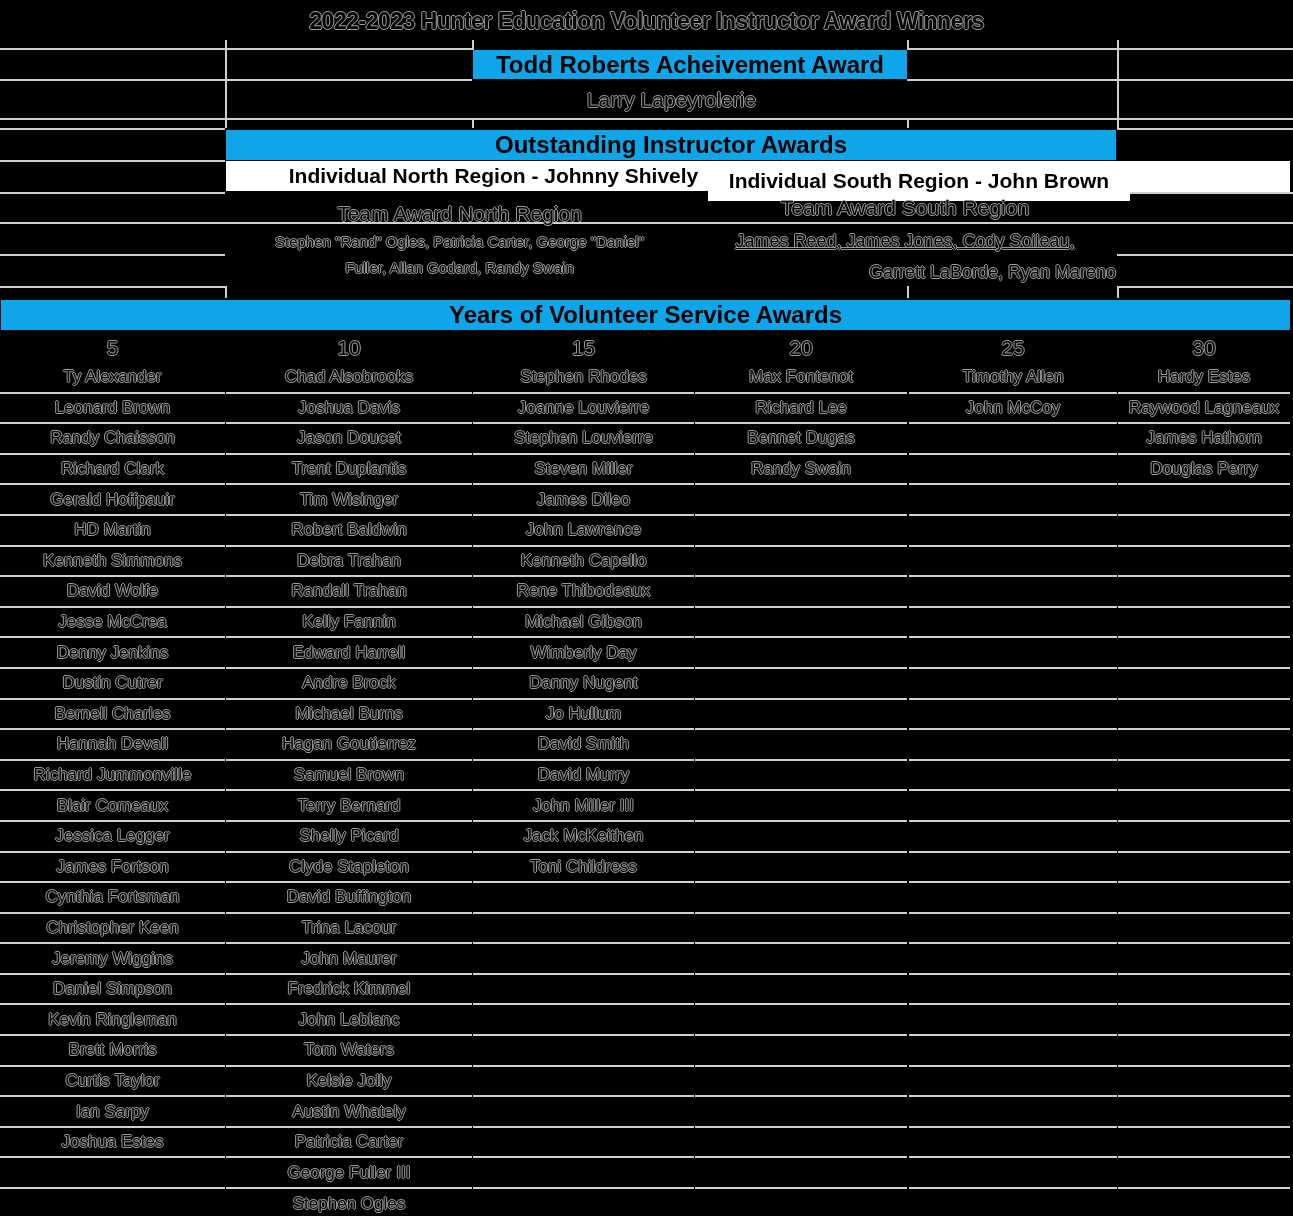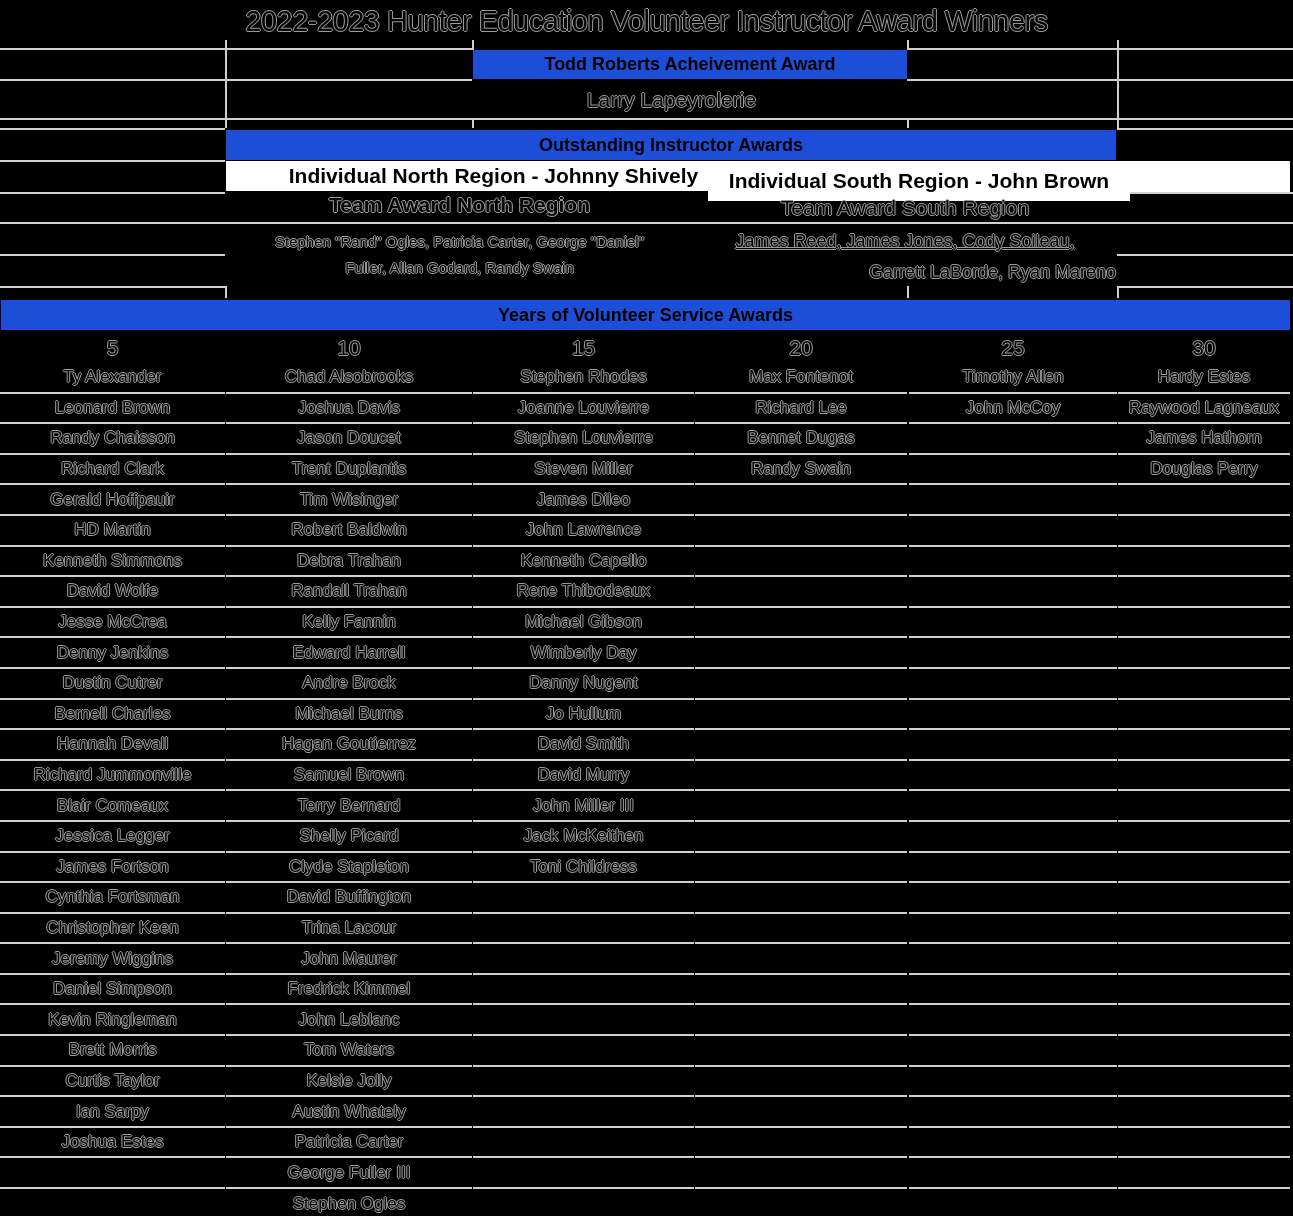"2022-2023 Hunter Education Volunteer" #title { font-size: 29px -> 23px; font-weight: normal -> bold }
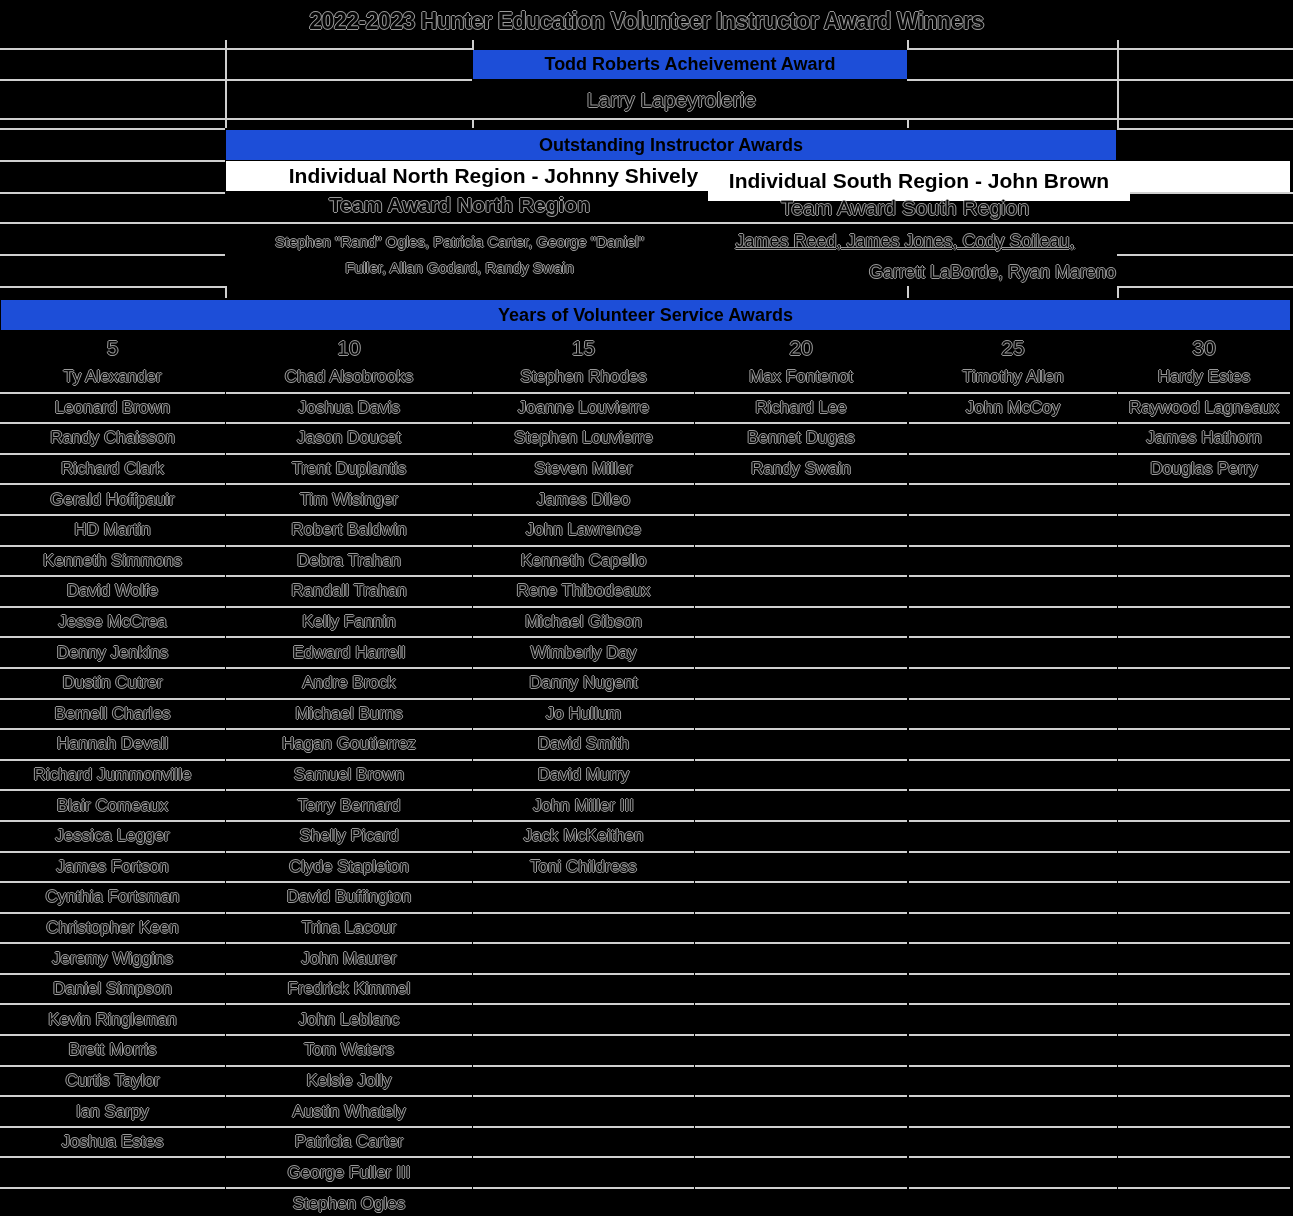"Todd Roberts Acheivement Award" .grayband { background: #1d4ed8 -> #0ea5e9; font-size: 18px -> 24px }
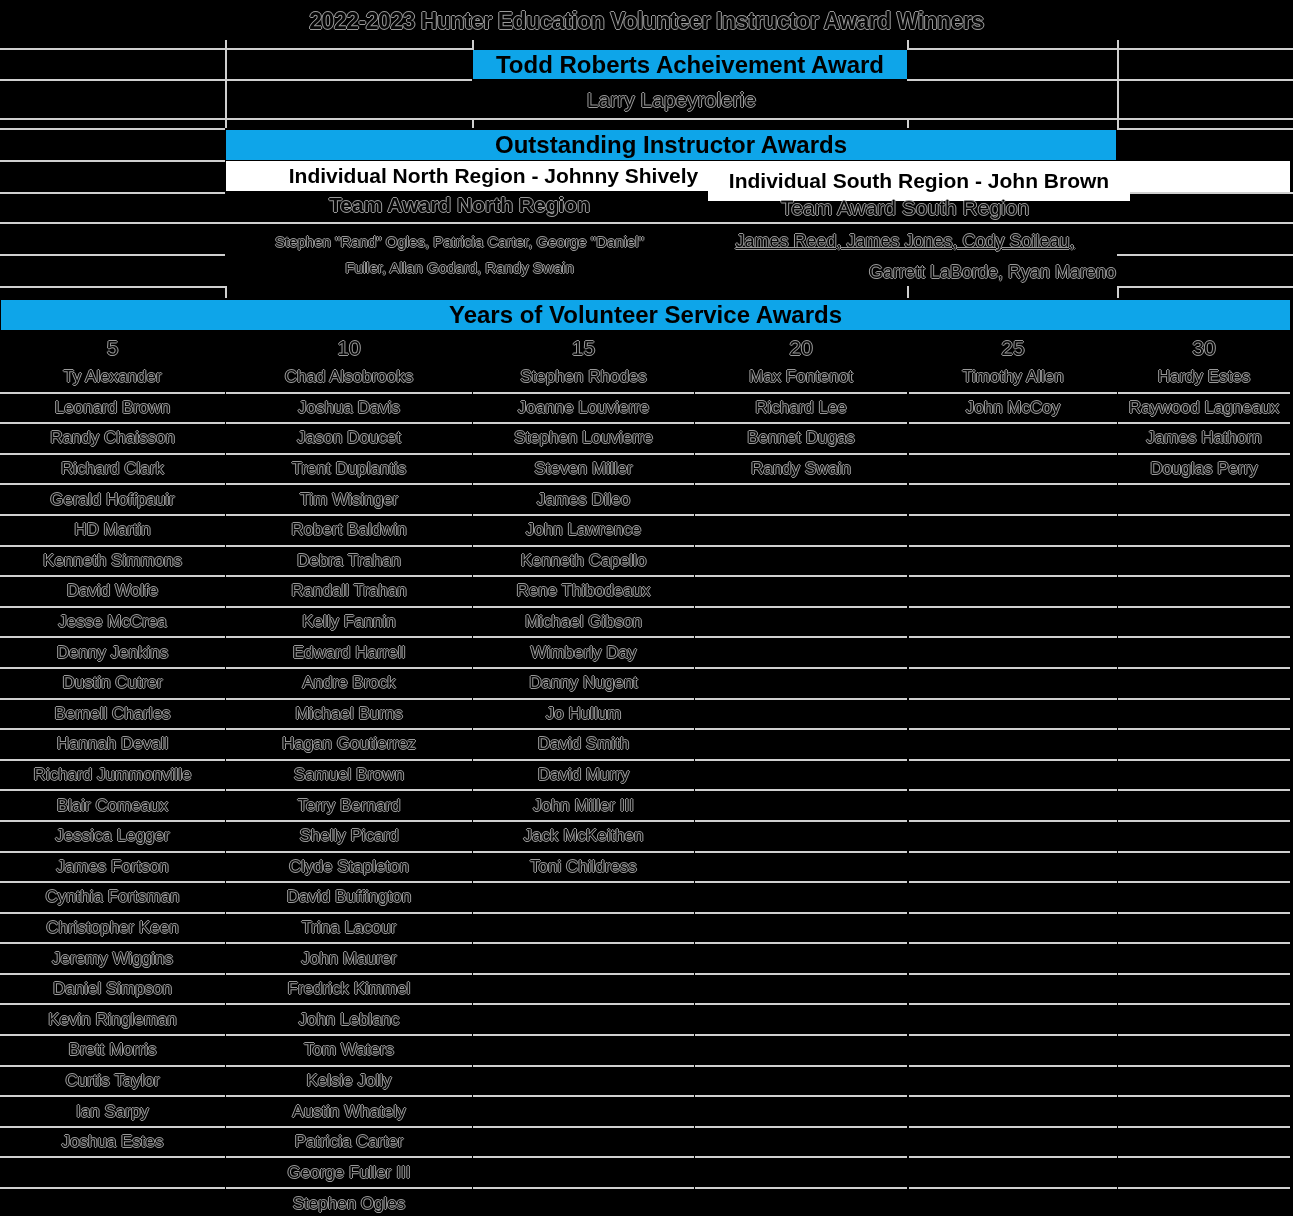"Team Award North Region" div.abs { font-weight: bold -> none; top: 190px -> 199px }
